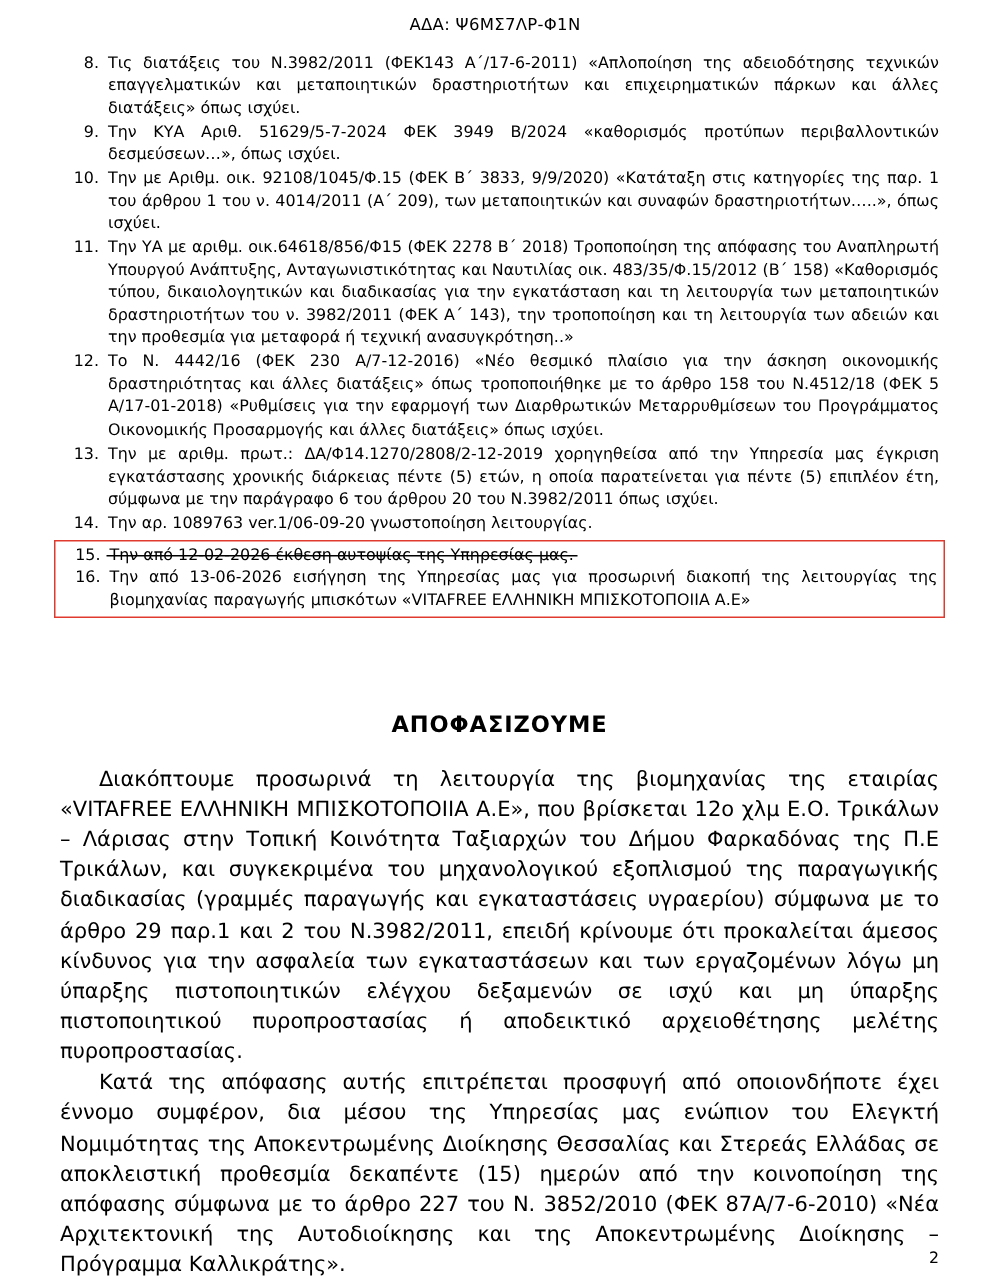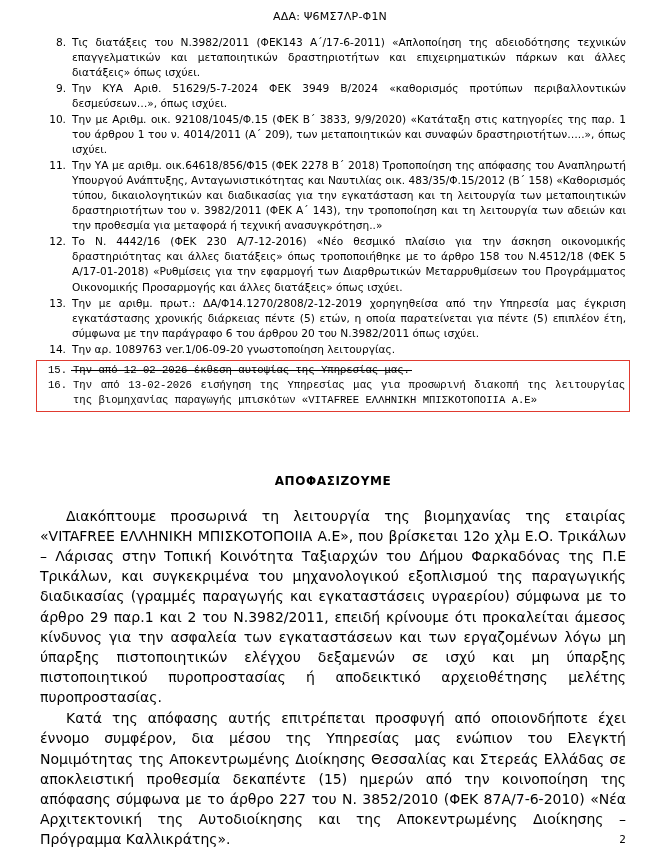"15." .boxed ol.items > li { font-family: Liberation Mono, monospace -> none }
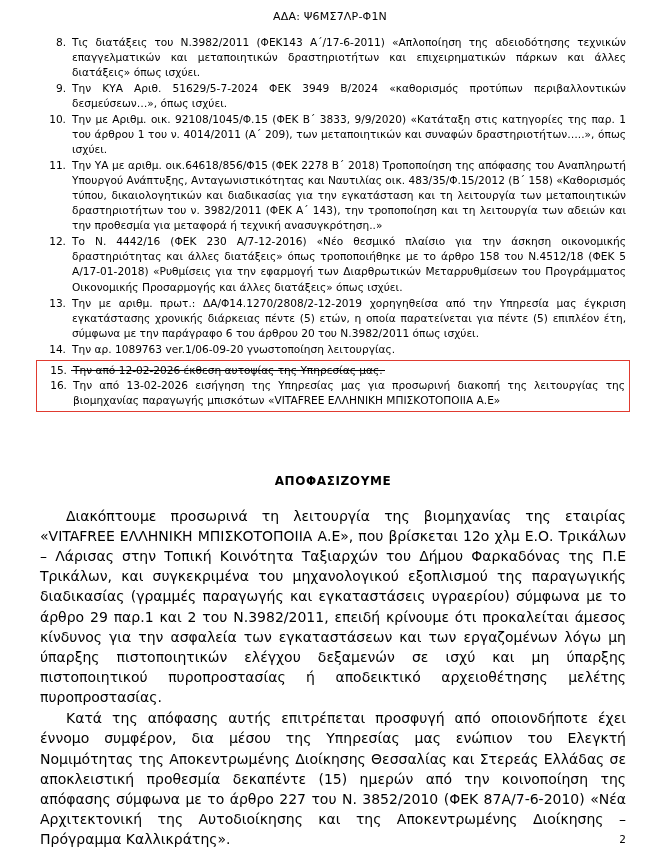"Την από 13-02-2026 εισήγηση της" span { text: 13-02-2026 -> 13-06-2026 }
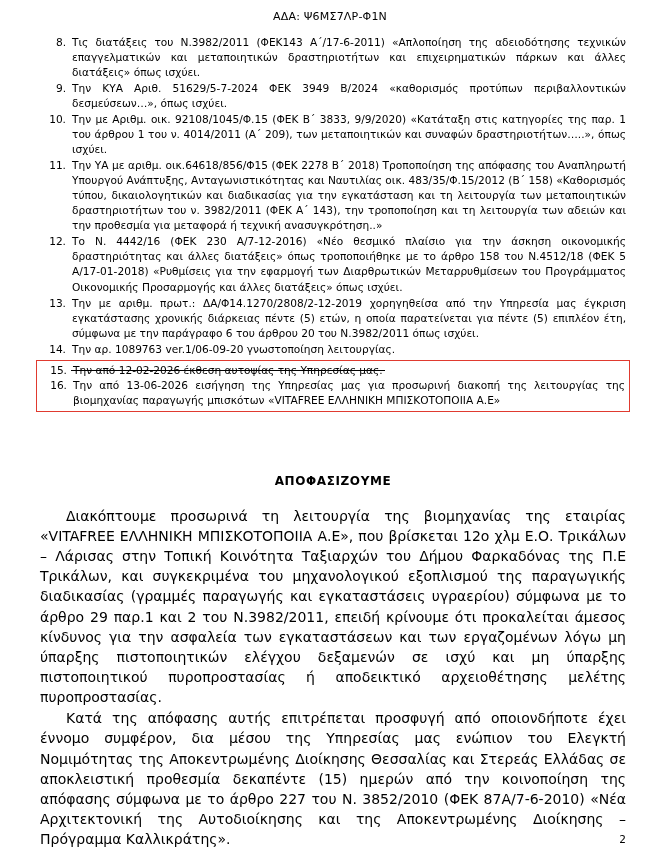"ΑΠΟΦΑΣΙΖΟΥΜΕ" .decision-title { font-size: 12px -> 15px }
